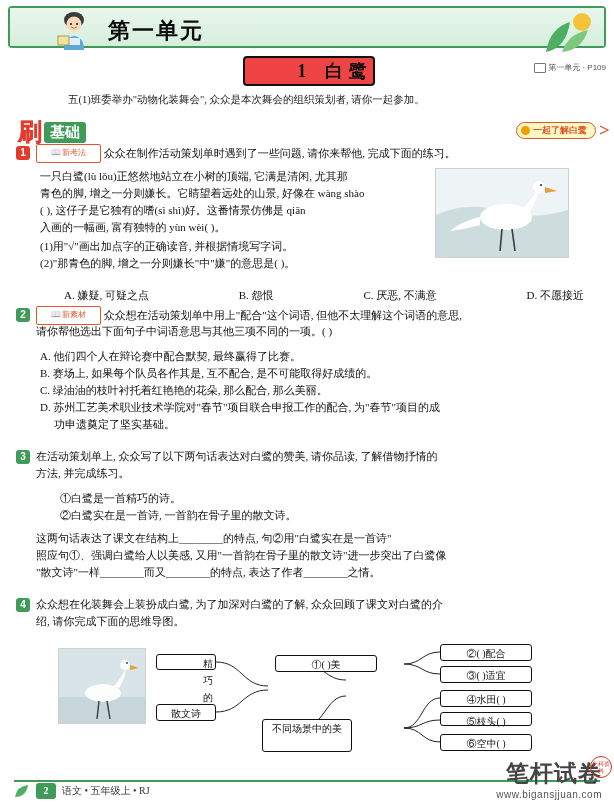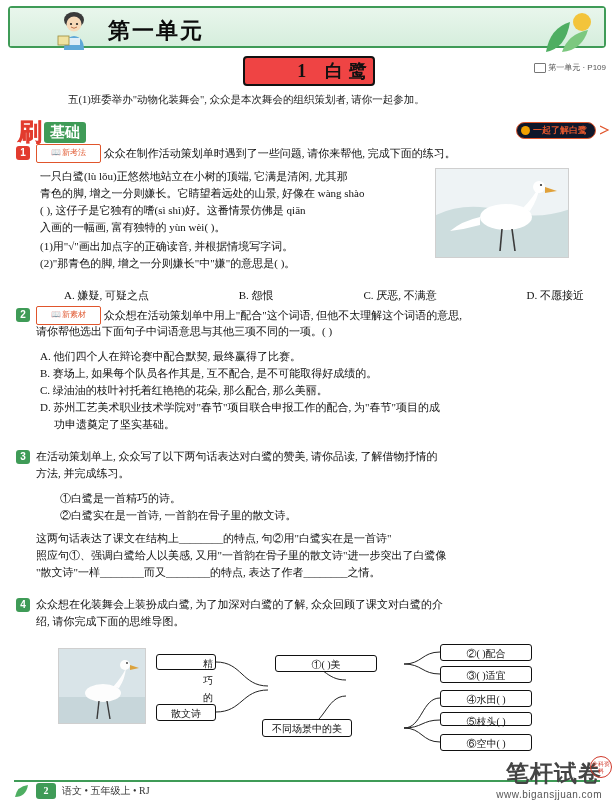"一起了解白鹭" .know-pill { background: #0f172a -> #fef9c3 }
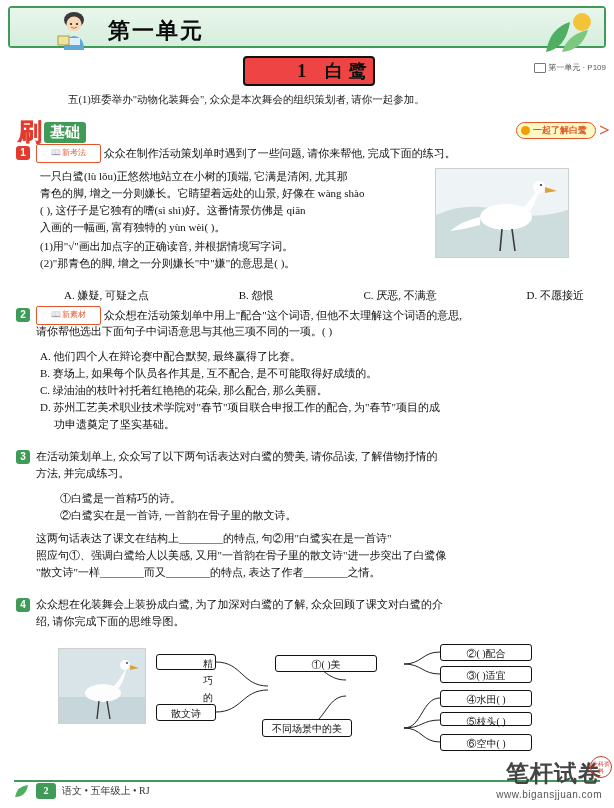"不同场景中的美" div.mmbox { height: 18px -> 33px }
